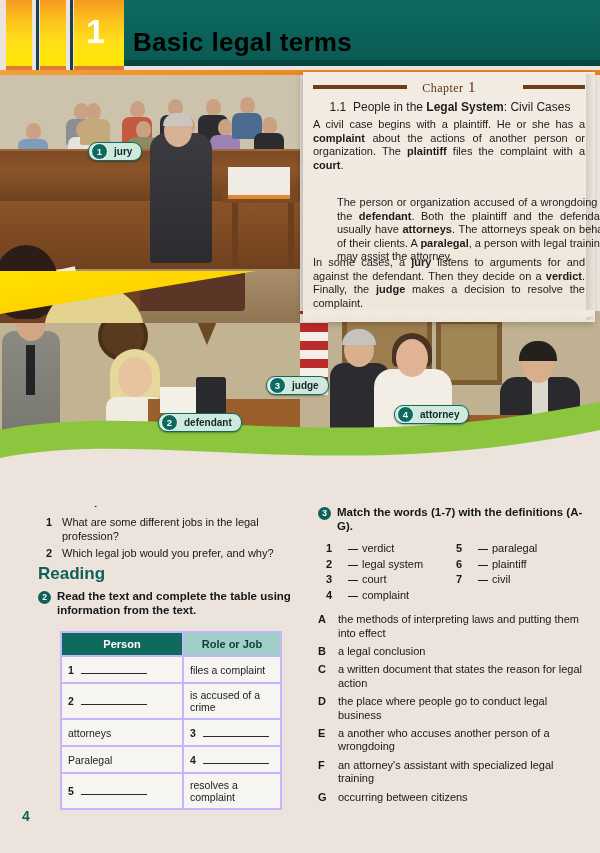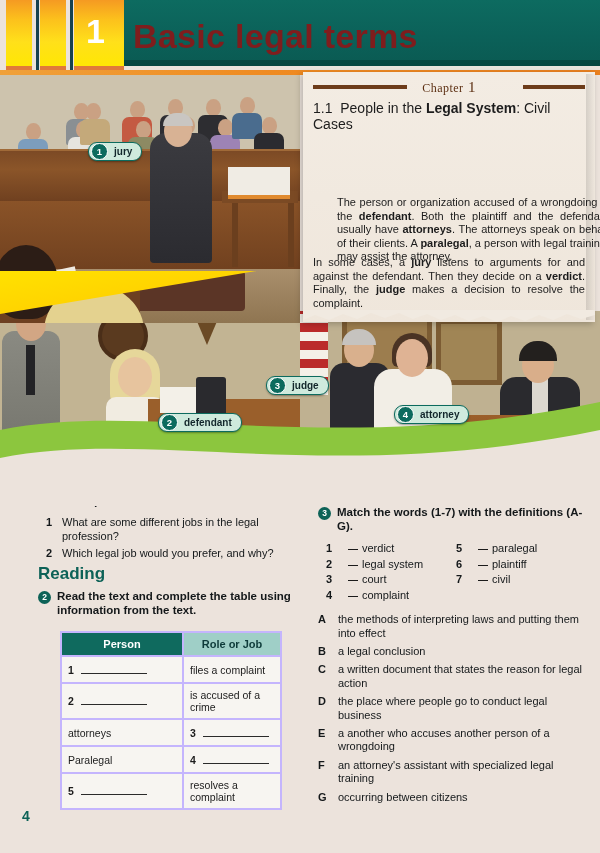"Basic legal terms" .hdr-title { color: #7f1d1d -> #000000; font-size: 34px -> 26px; top: 17px -> 27px }
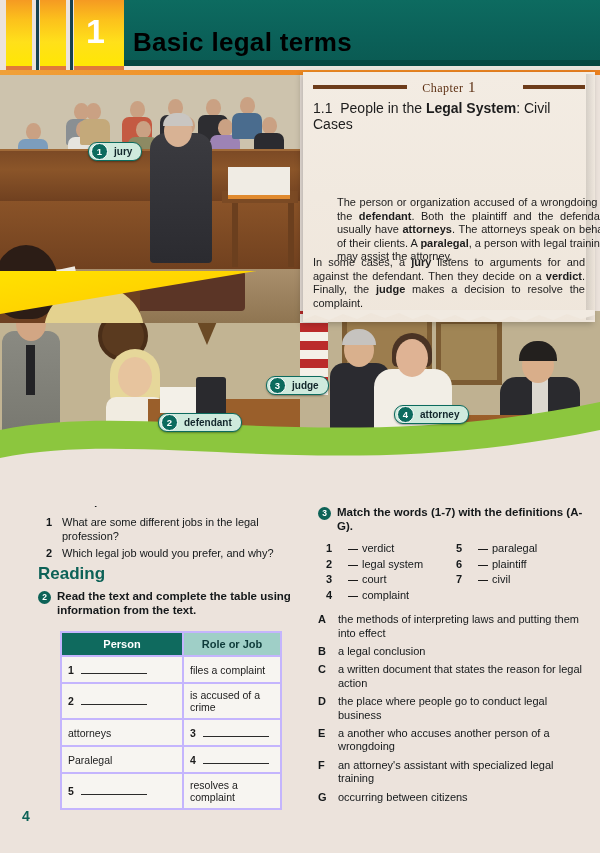"1.1 People in the Legal" .sec-head { font-size: 14px -> 12px; text-align: none -> center }
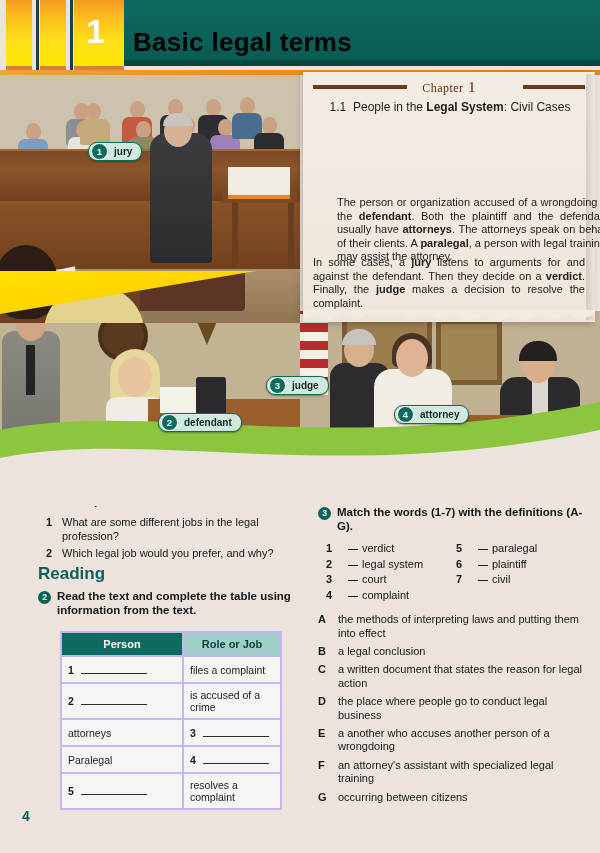"A civil case begins with" div.body-p { html: none -> <div>A civil case begins with a plaintiff. He or she has a <b>complaint</b> about the actions of another person or organization. The <b>plaintiff</b> files the complaint with a <b>court</b>.</div> }
